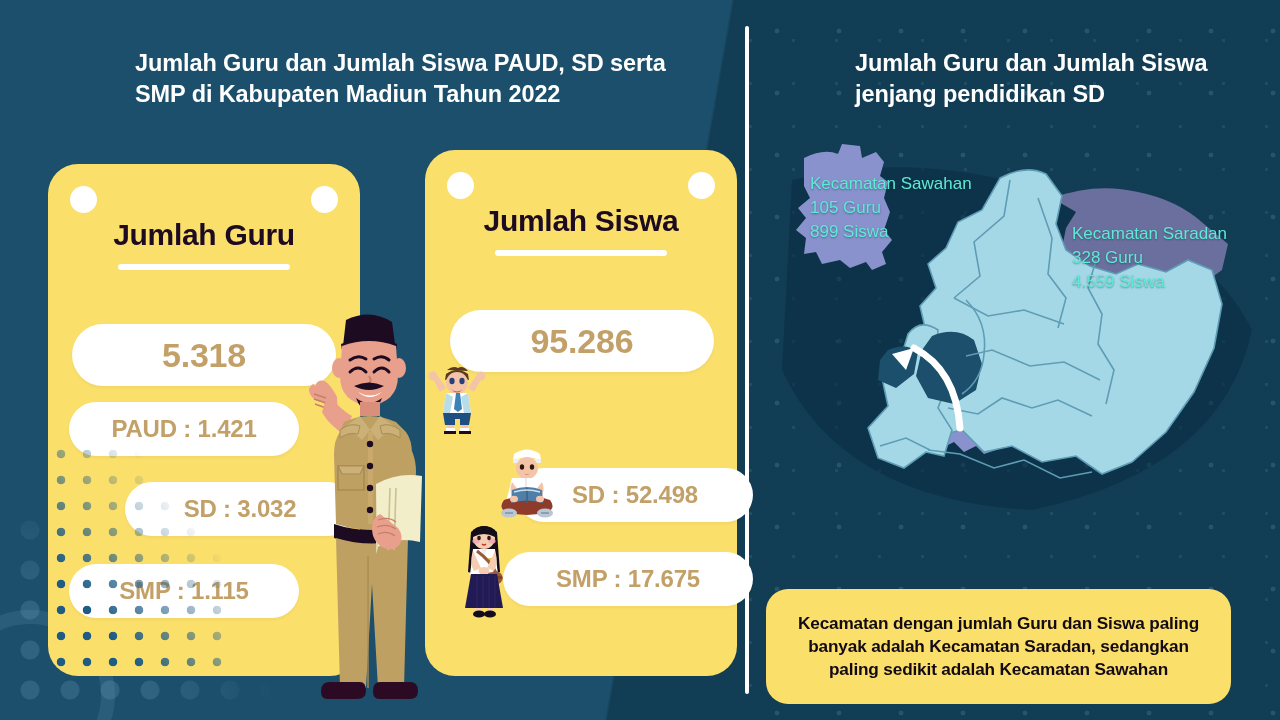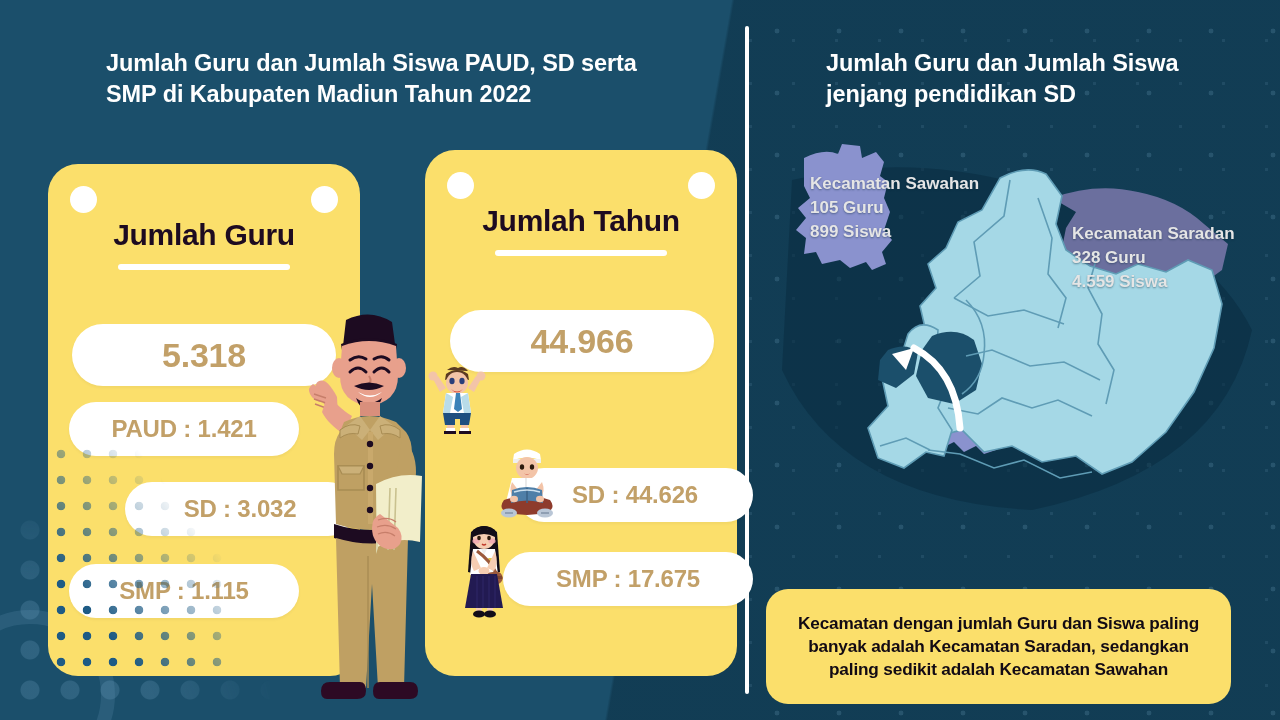"Jumlah Guru dan Jumlah Siswa" .title-block { gap: 3px -> 32px }
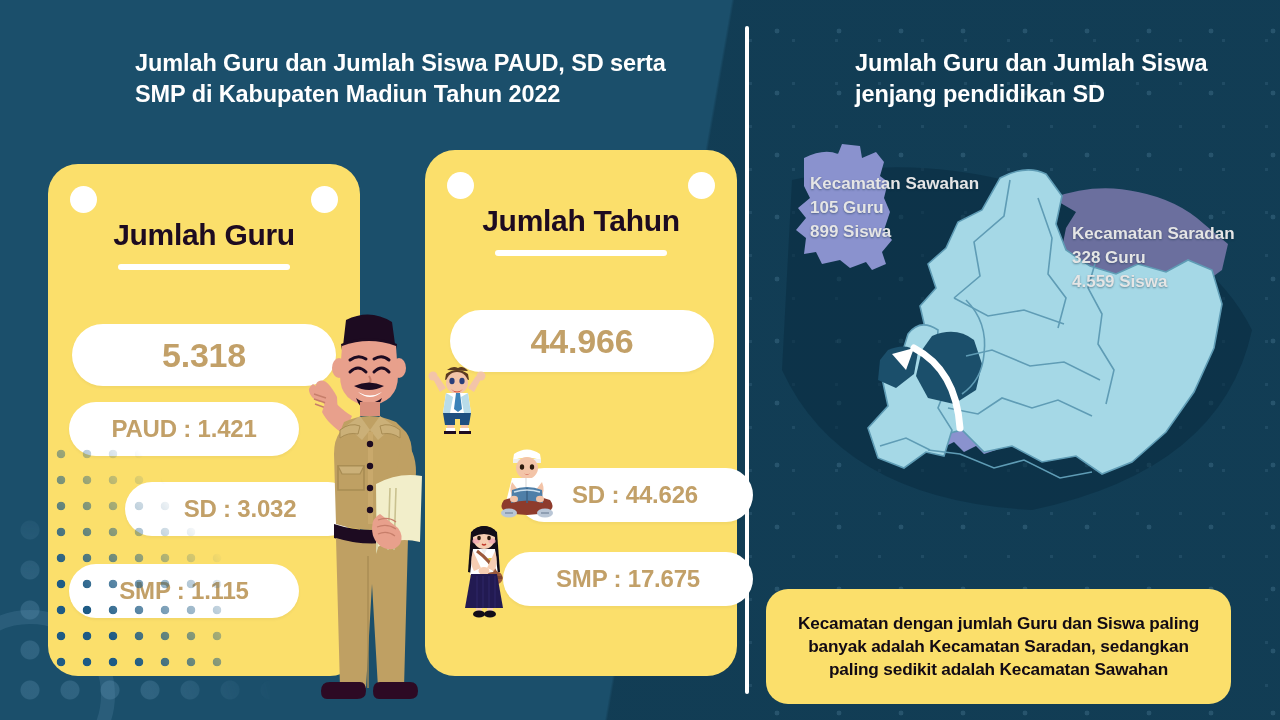"Kecamatan Sawahan" .map-label { color: #e5e5e5 -> #5eead4; font-weight: bold -> normal }
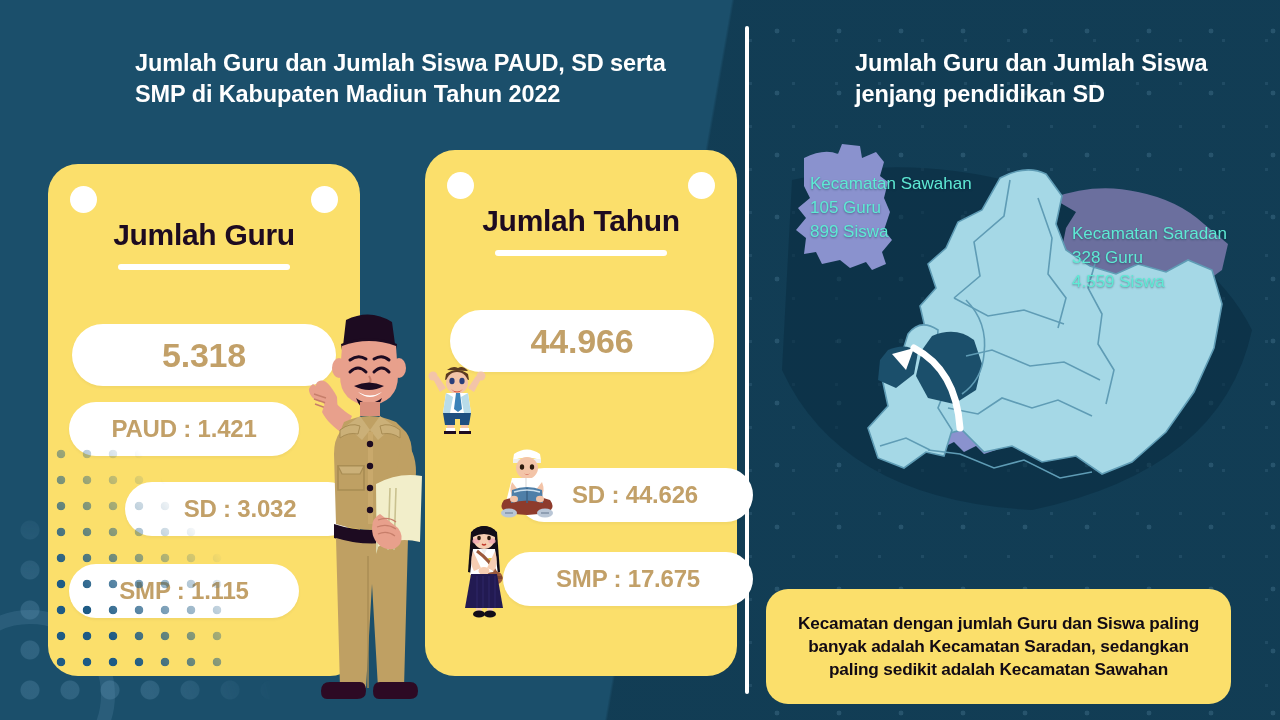"Jumlah Tahun" div.card-title { text: Tahun -> Siswa }
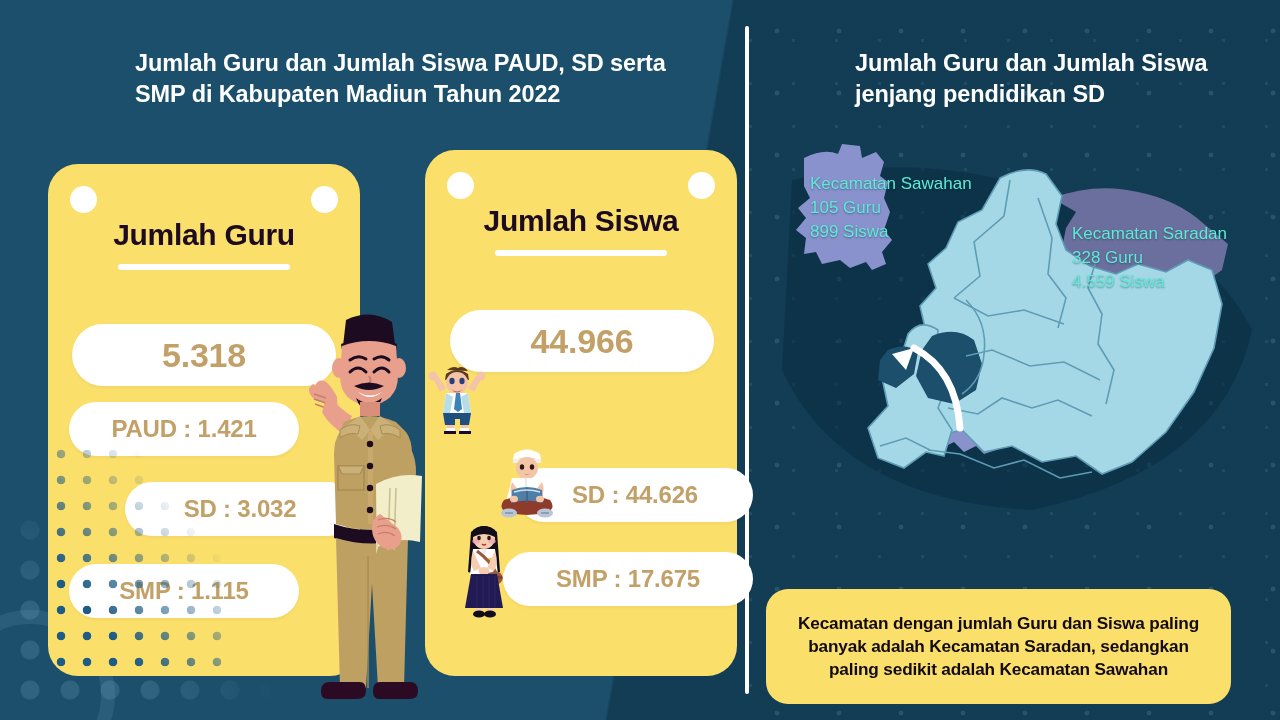"44.966" div.pill { text: 44.966 -> 95.286 }
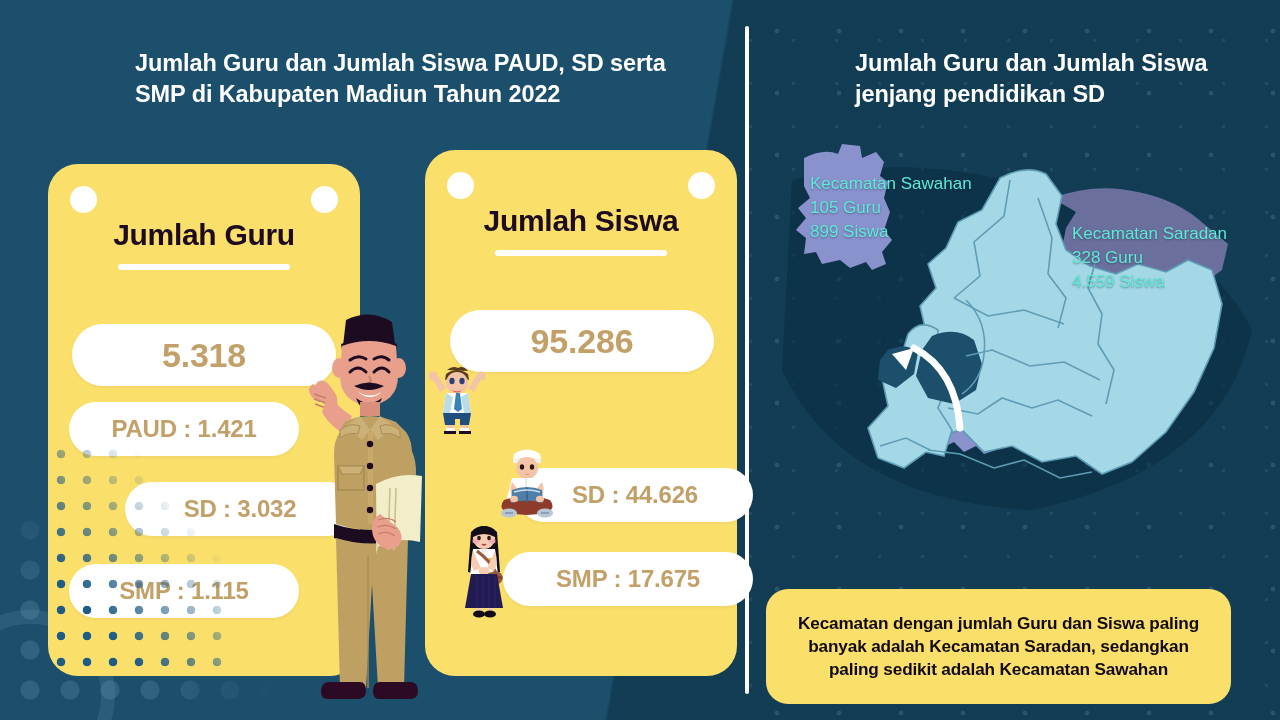"SD : 44.626" div.pill { text: 44.626 -> 52.498 }
